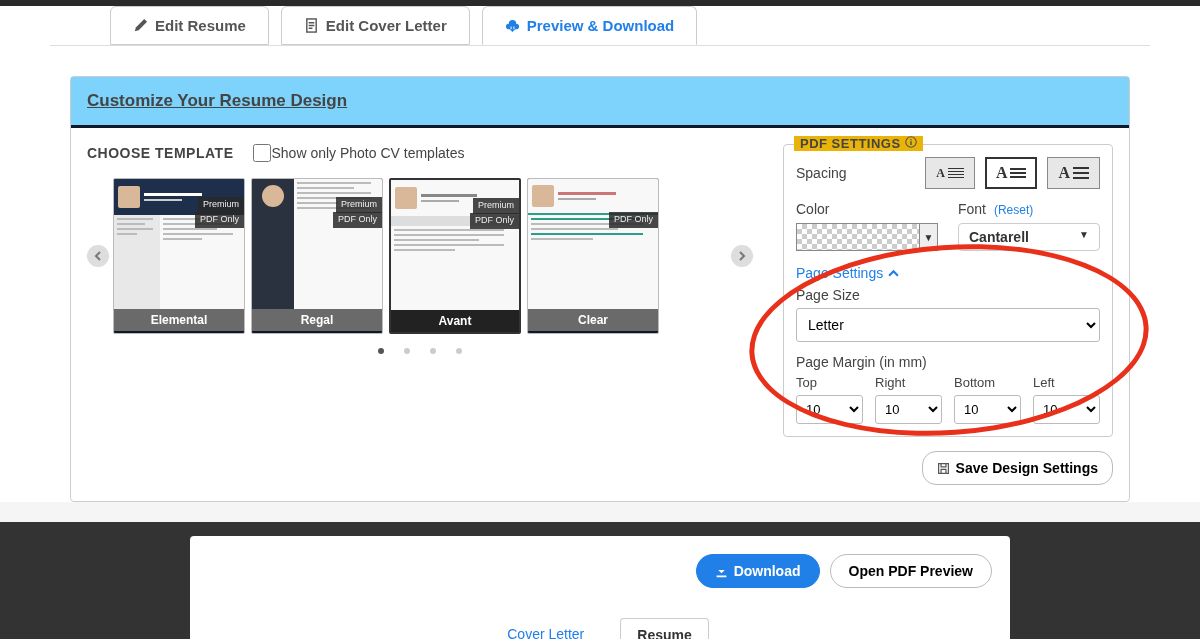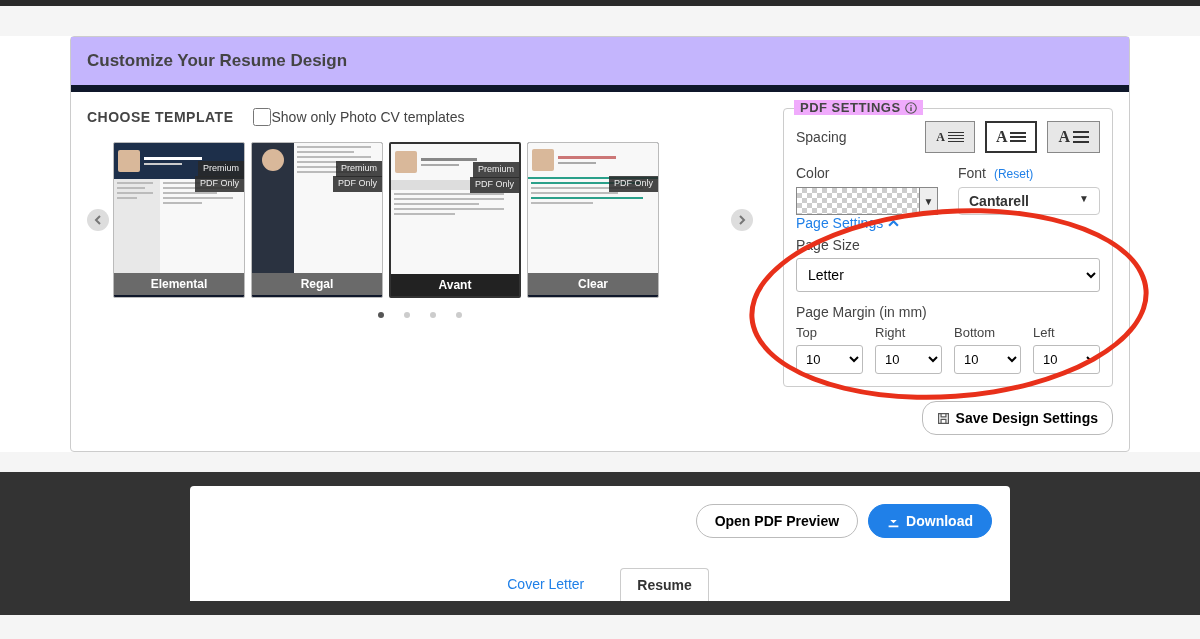"Edit Resume" div.tabs { html: none -> <div> <div> <svg> <path></path> </svg> <span>Edit Resume</span> </div> <div> <svg> <rect></rect> <path></path> </svg> <span>Edit Cover Letter</span> </div> <div> <svg> <path></path> </svg> <span>Preview &amp; Download</span> </div> </div> }
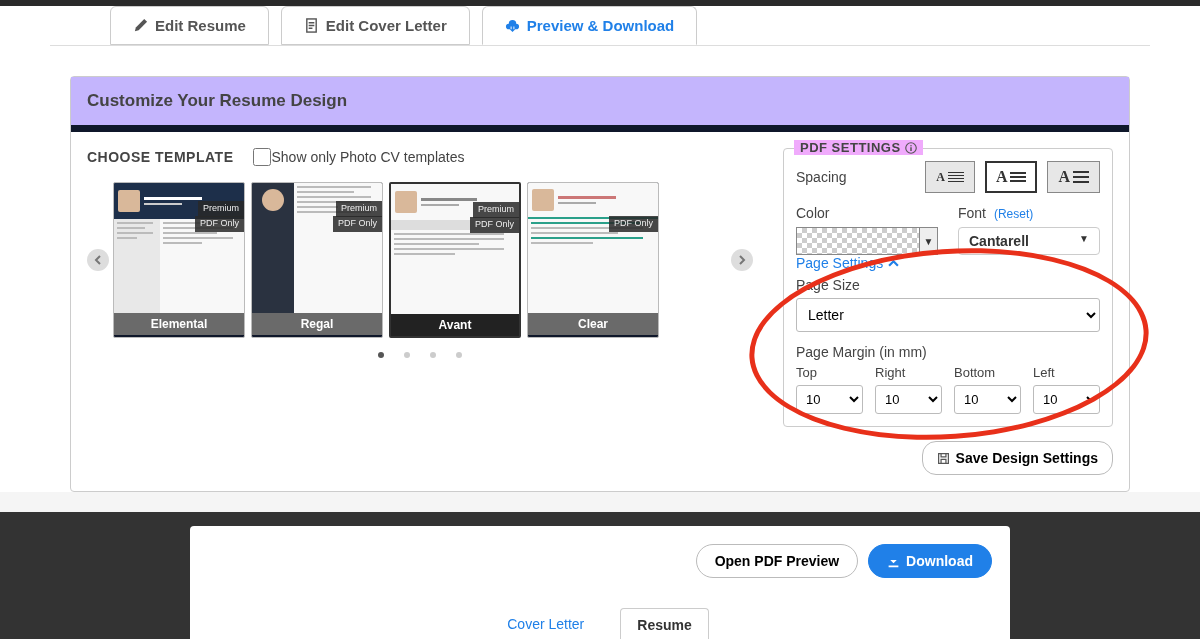"Customize Your Resume Design" .panel-header { background: #c4b5fd -> #7dd3fc; border-bottom: 7px solid #0f172a -> 3px solid #0f172a; text-decoration: none -> underline }
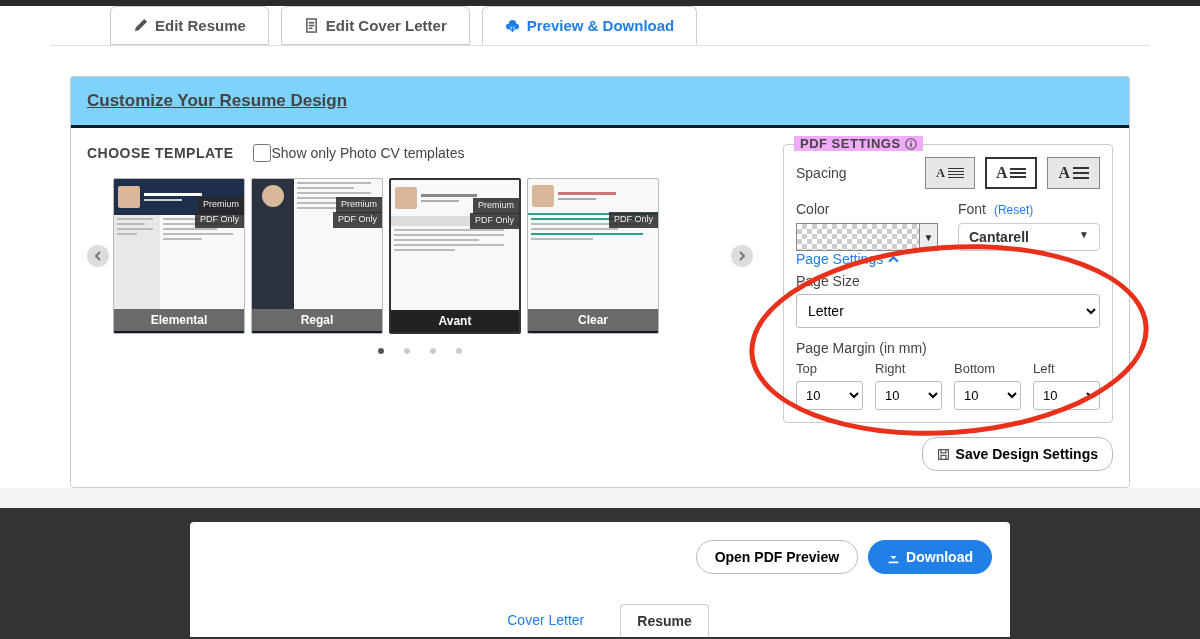"PDF SETTINGS" .pdf-title { align-items: center -> none; background: #f0abfc -> #eab308 }
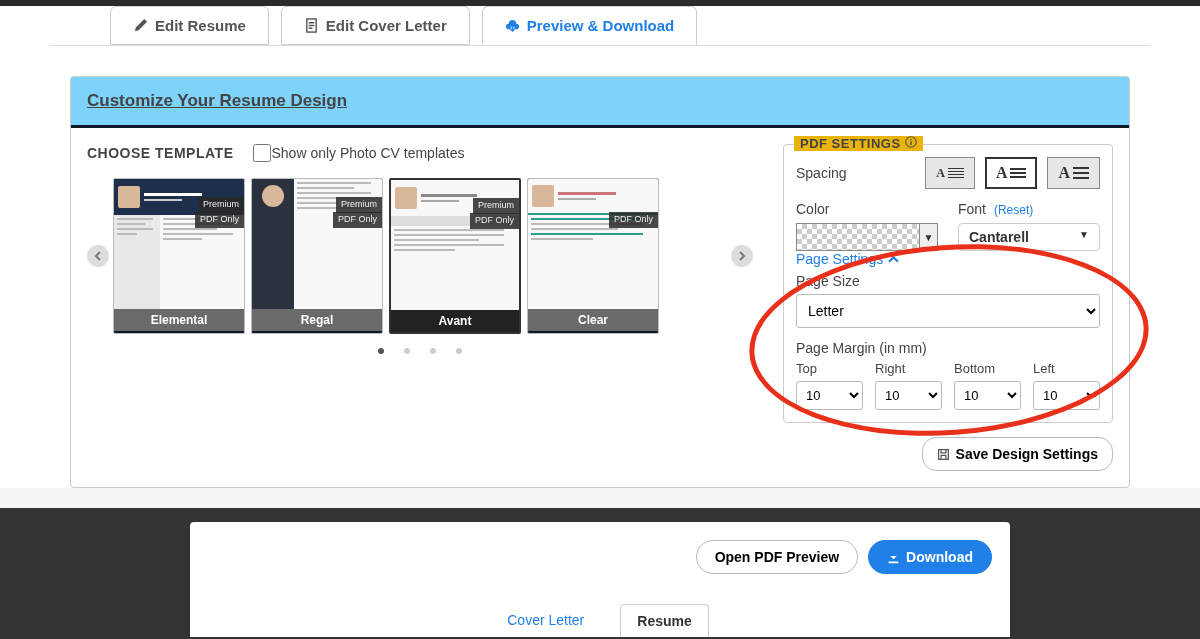"Color" div { margin-bottom: 0 -> 14px }
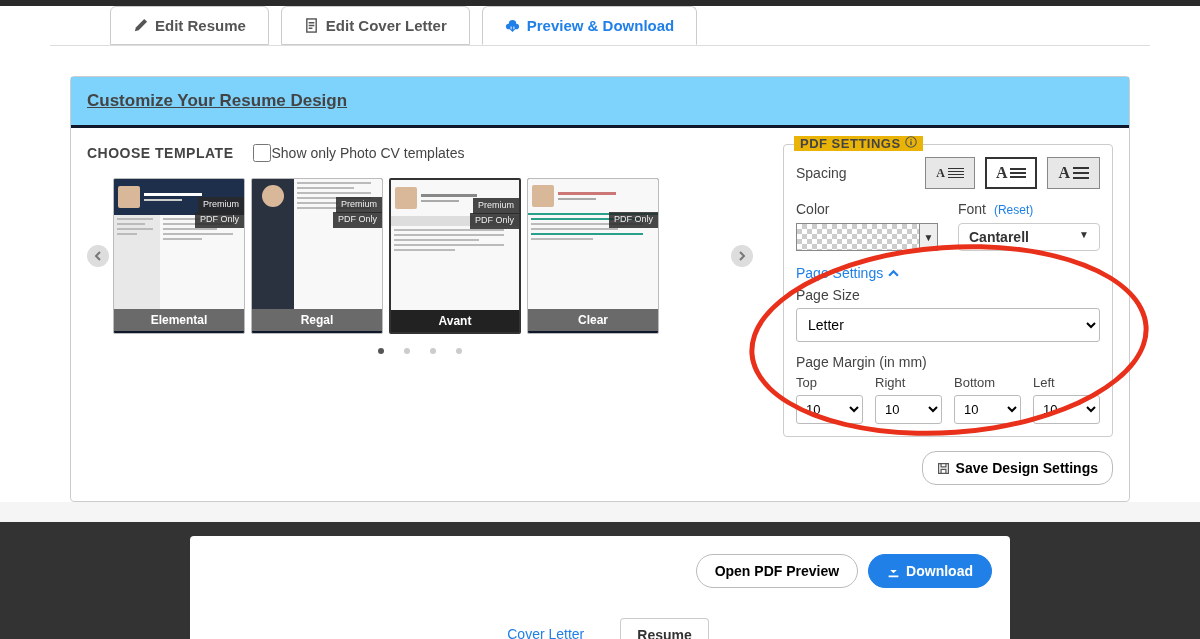"Open PDF Preview" button.btn { order: before "Download" -> after "Download" }
